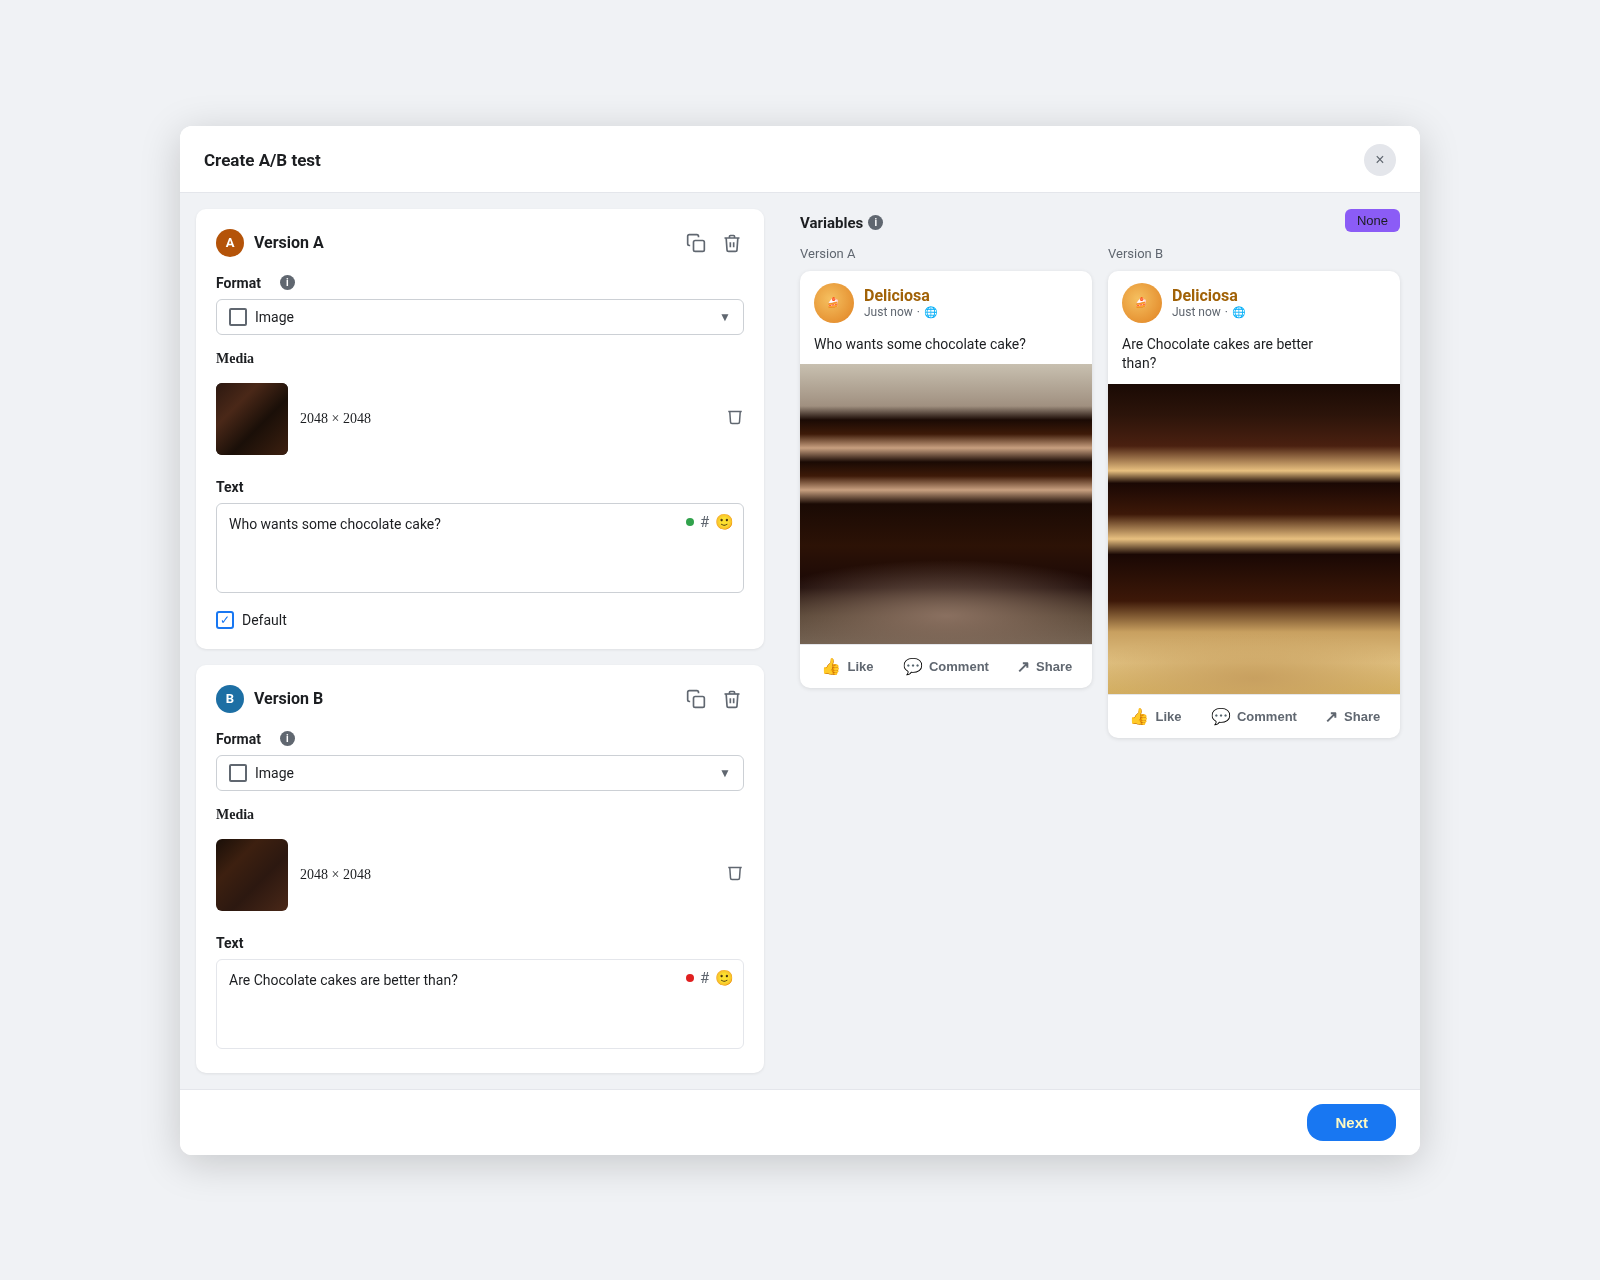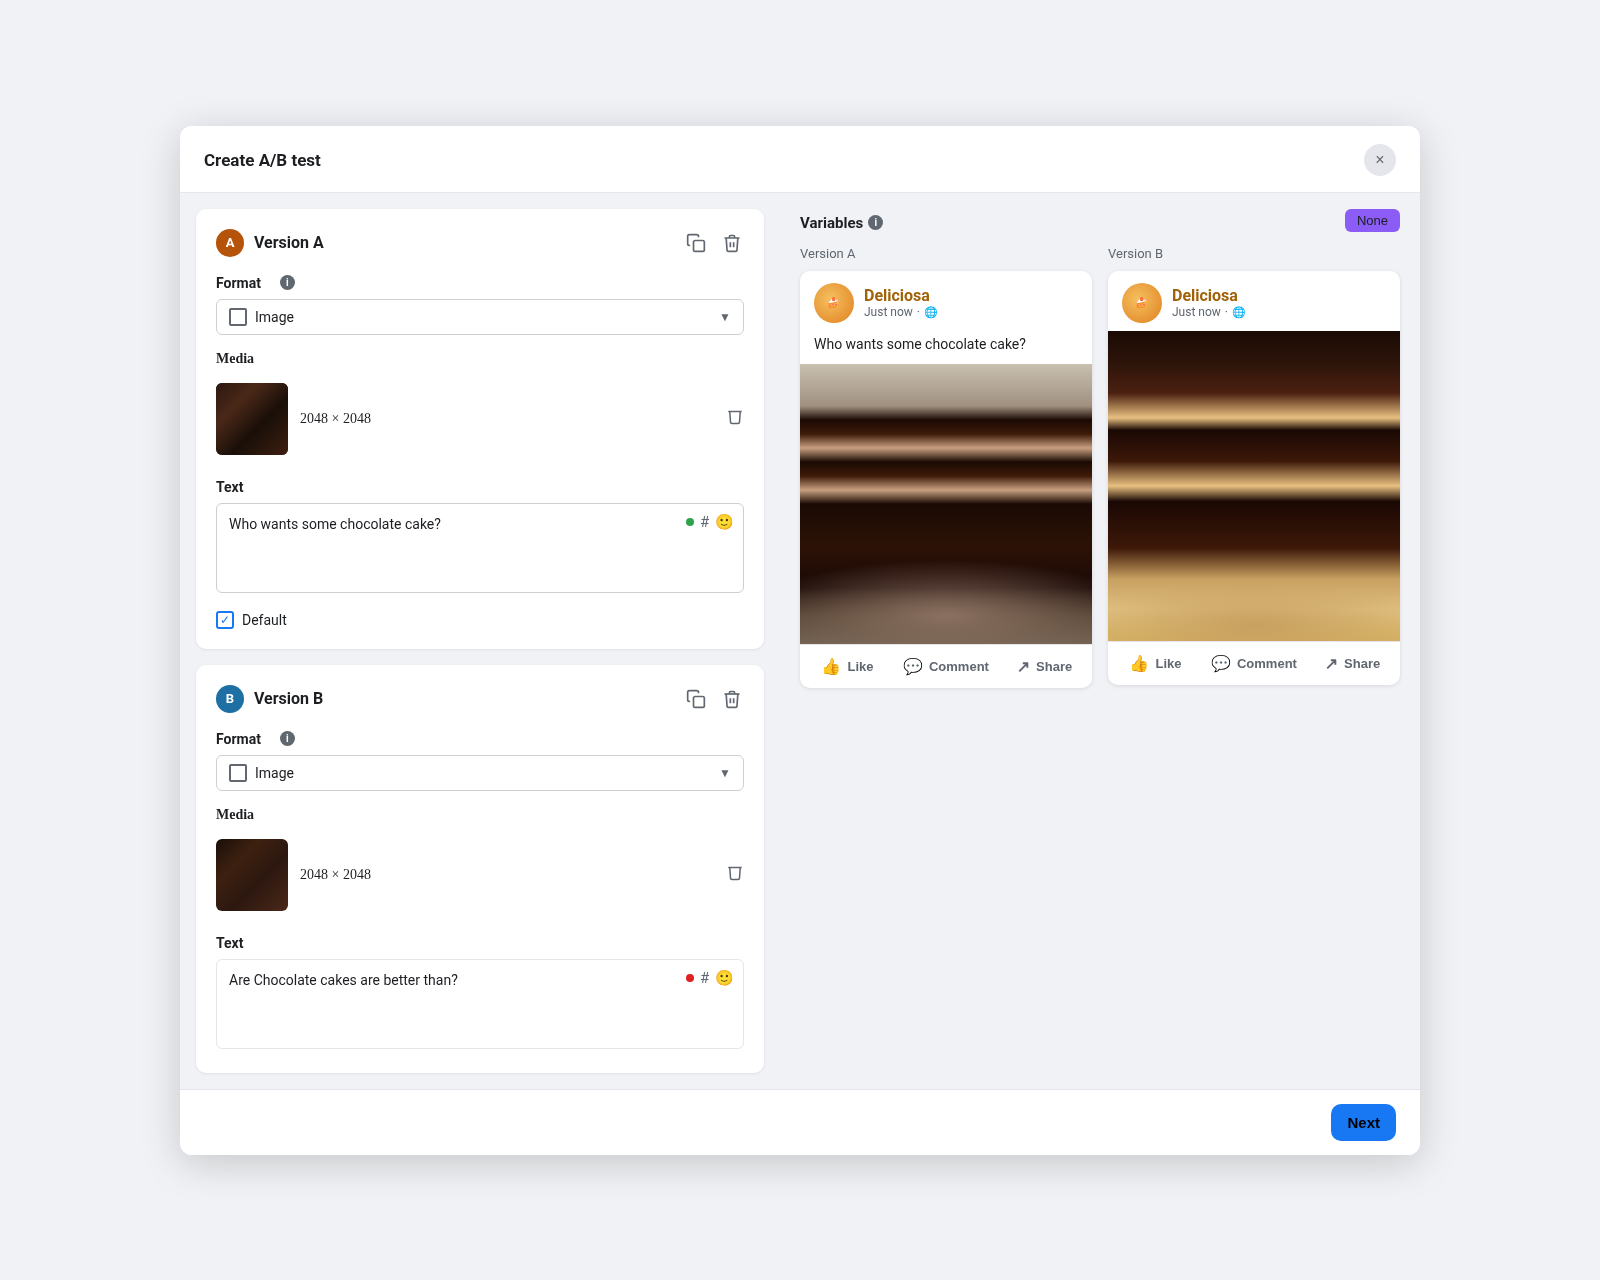"Are Chocolate cakes are better" div.post-text { html: none -> <div> Are Chocolate cakes are better<br>than? </div> }
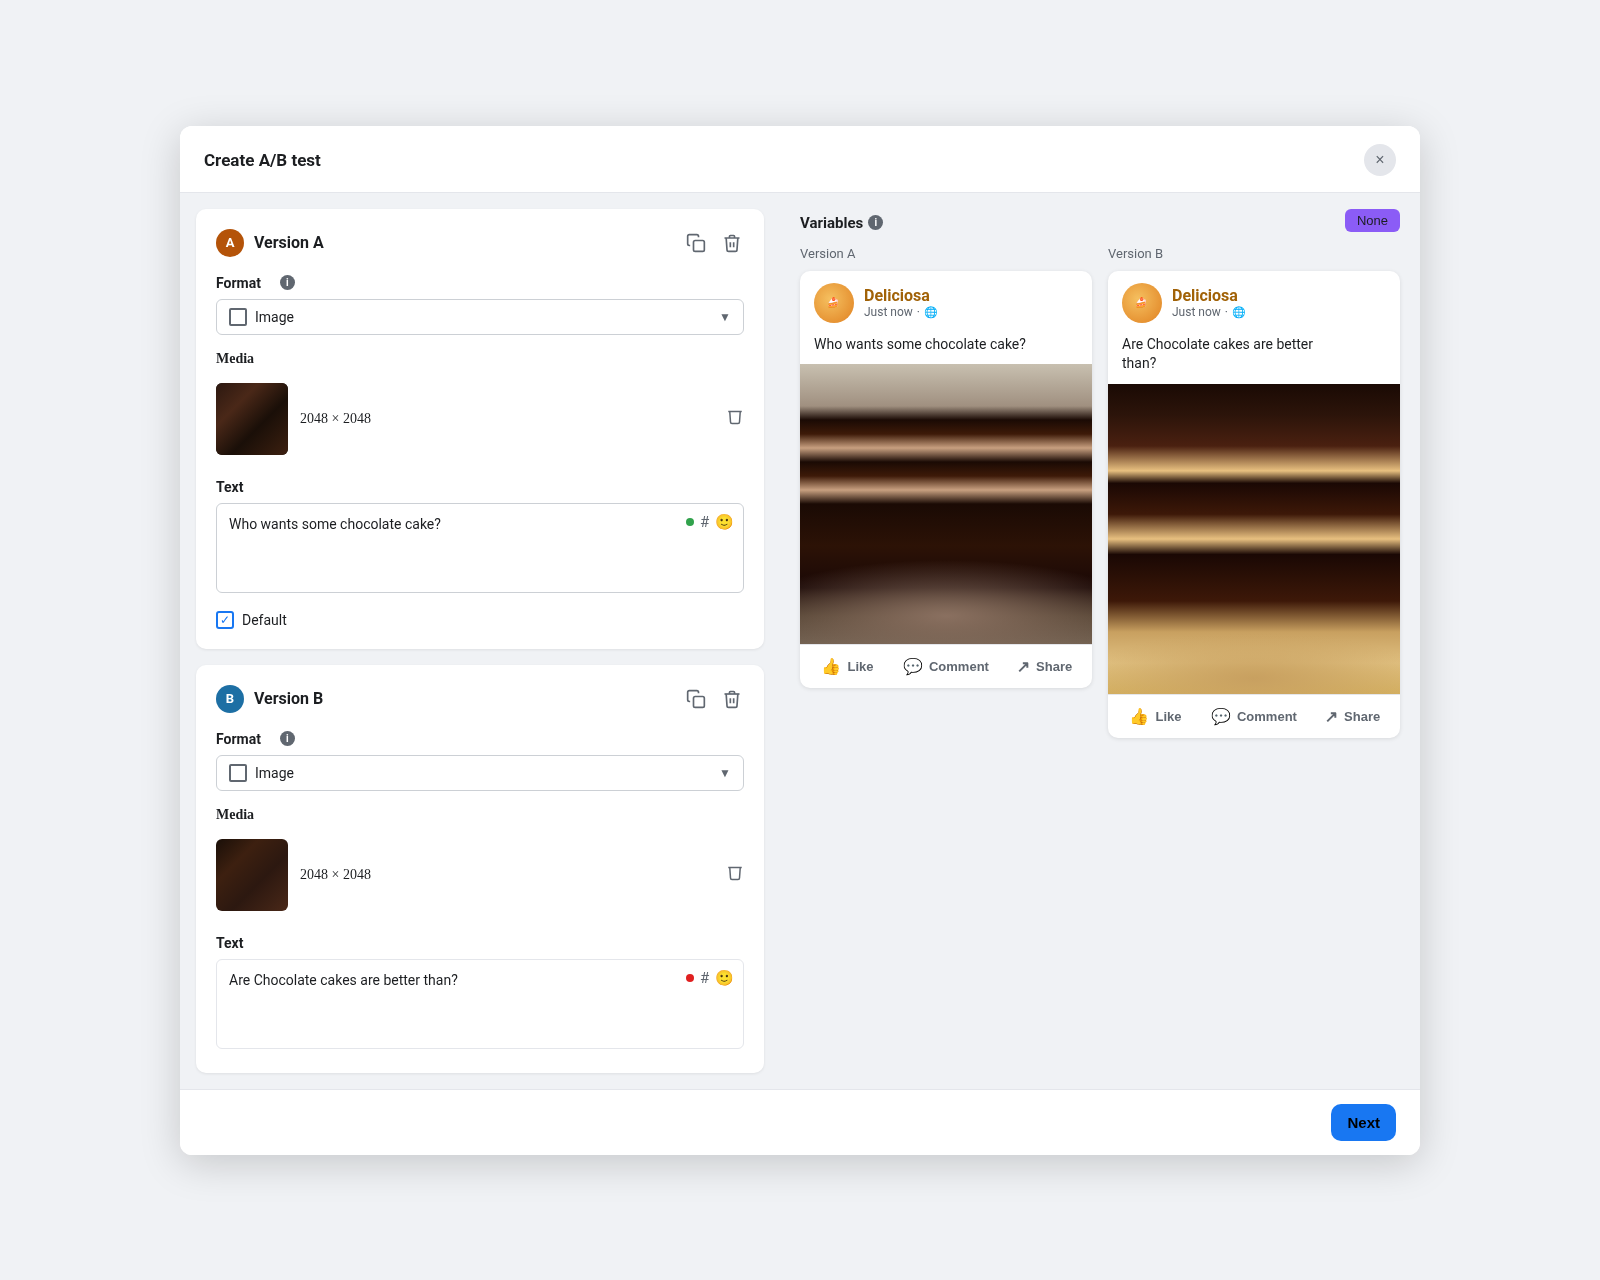"Next" .next-btn { border-radius: 10px -> 16px; color: #000000 -> #fef9c3; padding: 10px 16px -> 10px 28px }
